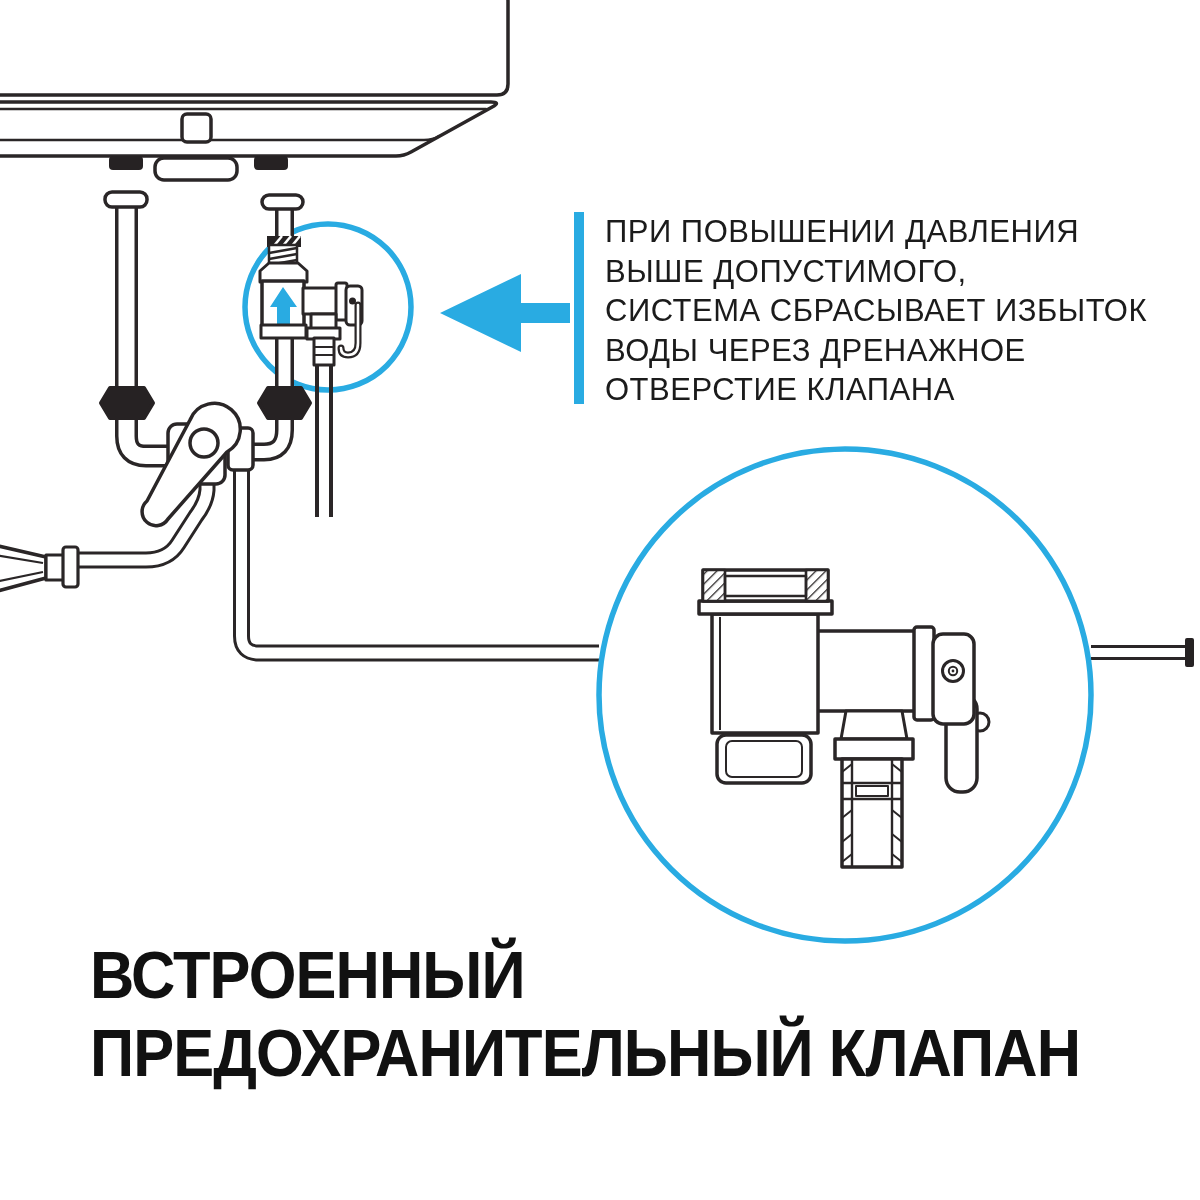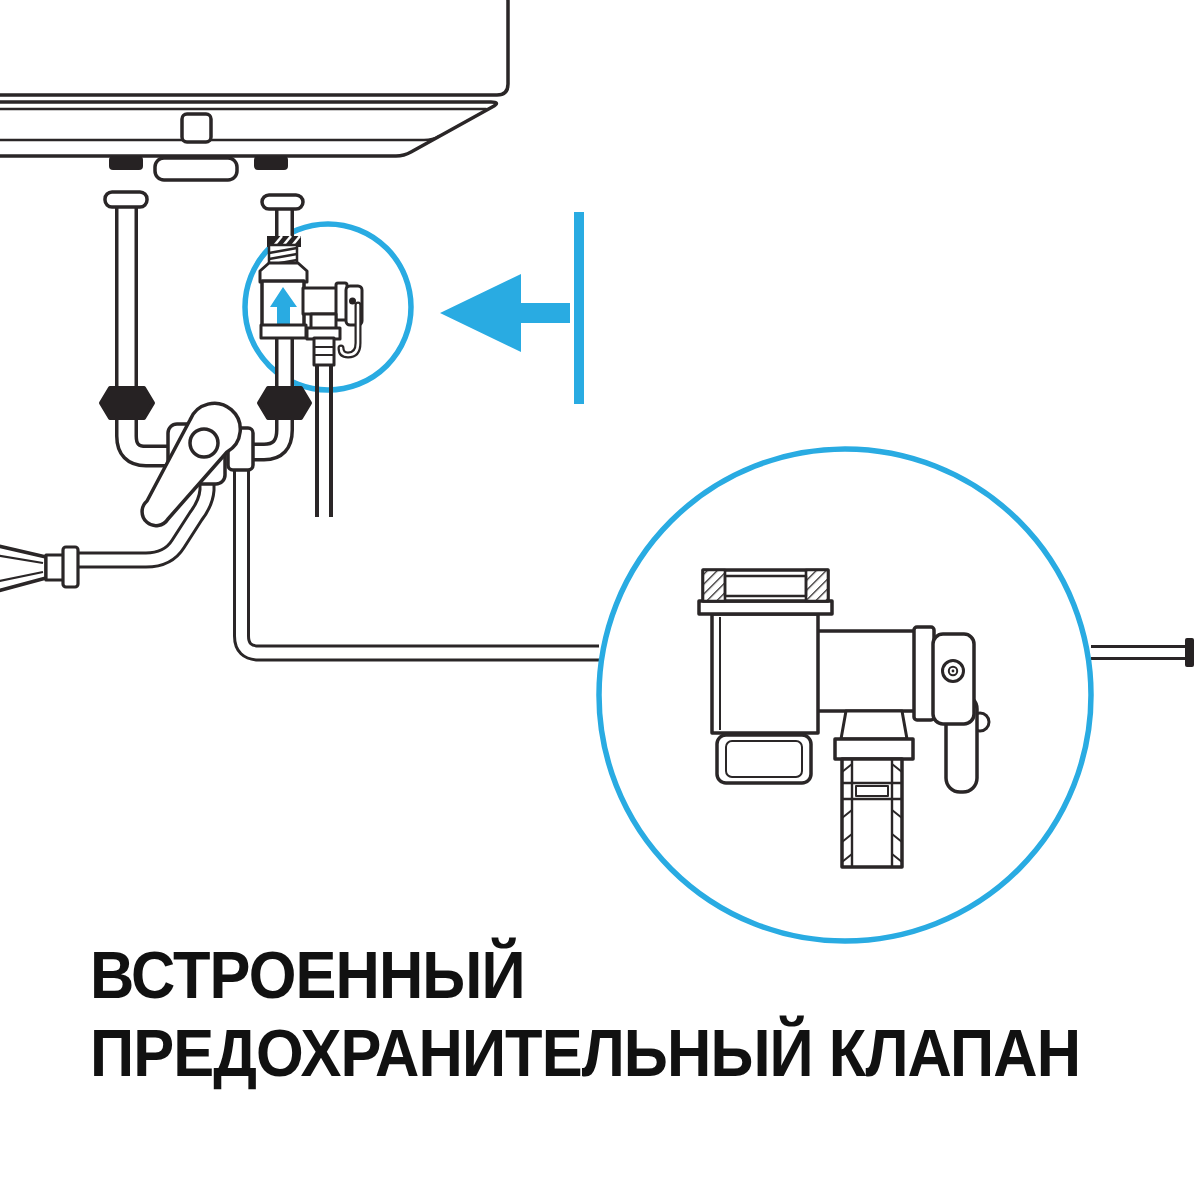"ПРИ ПОВЫШЕНИИ ДАВЛЕНИЯ" div.annotation { html: none -> <div> <div>ПРИ ПОВЫШЕНИИ ДАВЛЕНИЯ</div> <div>ВЫШЕ ДОПУСТИМОГО,</div> <div>СИСТЕМА СБРАСЫВАЕТ ИЗБЫТОК</div> <div>ВОДЫ ЧЕРЕЗ ДРЕНАЖНОЕ</div> <div>ОТВЕРСТИЕ КЛАПАНА</div> </div> }
